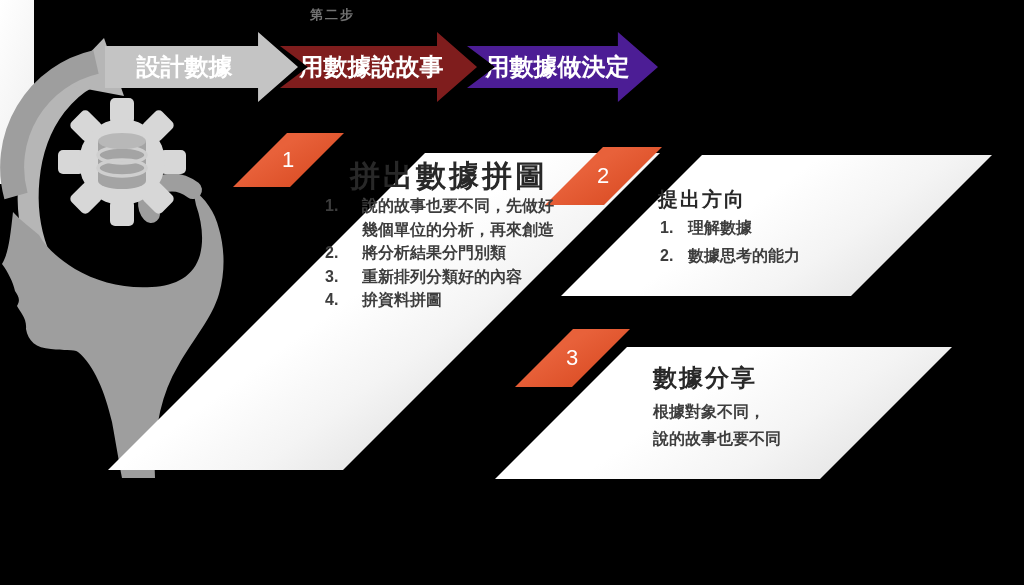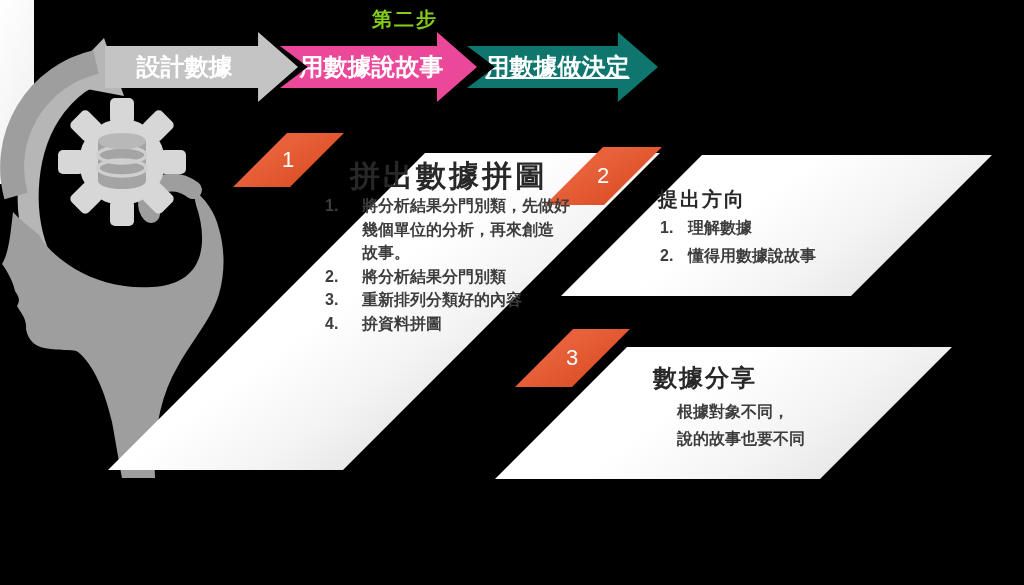"第二步" .steplabel { color: #84cc16 -> #737373; font-size: 20px -> 13px; text-align: right -> left }
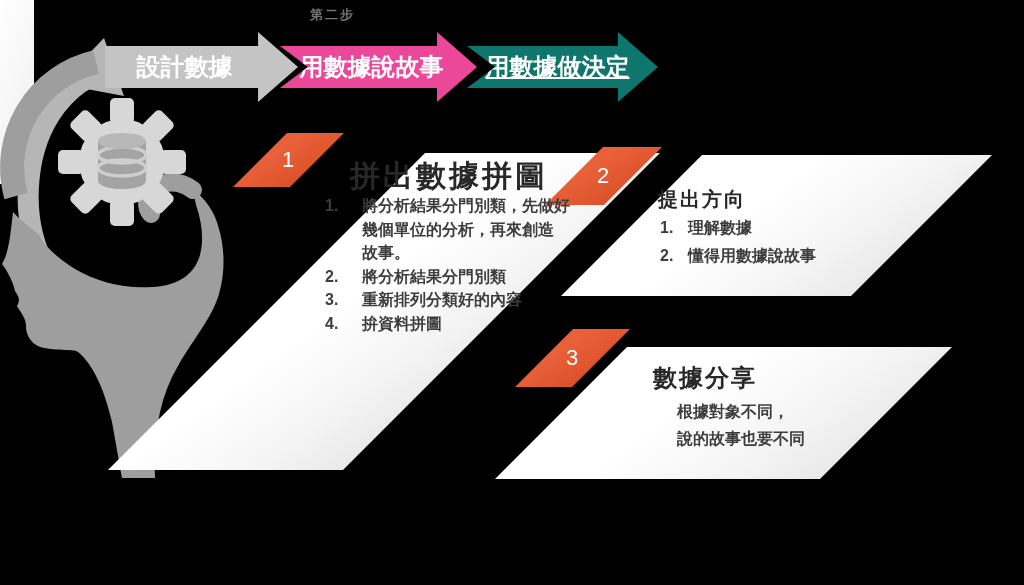"用數據說故事" .arrow2 { background: #ec4899 -> #7f1d1d }
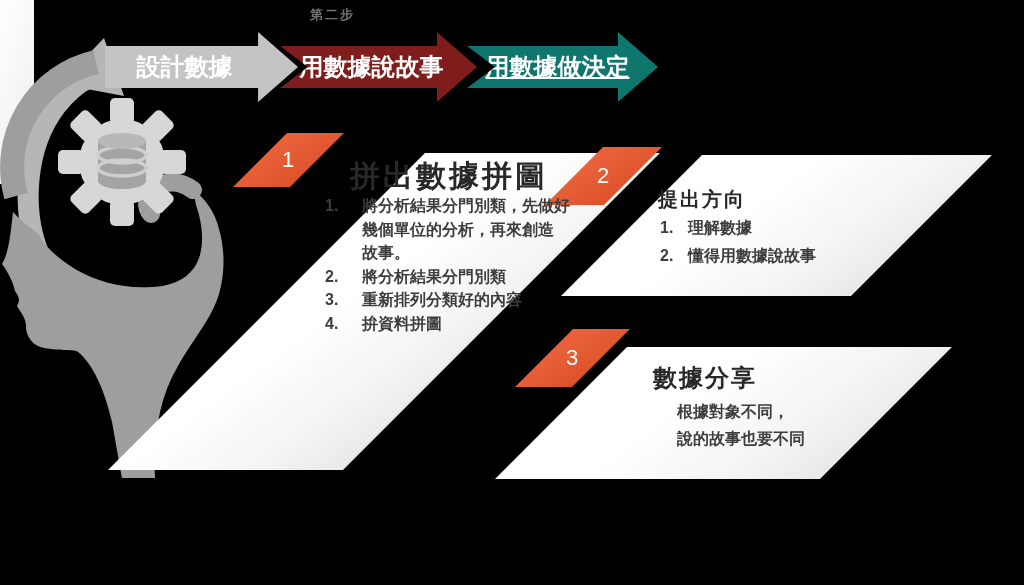"用數據做決定" .arrow3 { background: #0f766e -> #4c1d95; text-decoration: underline -> none }
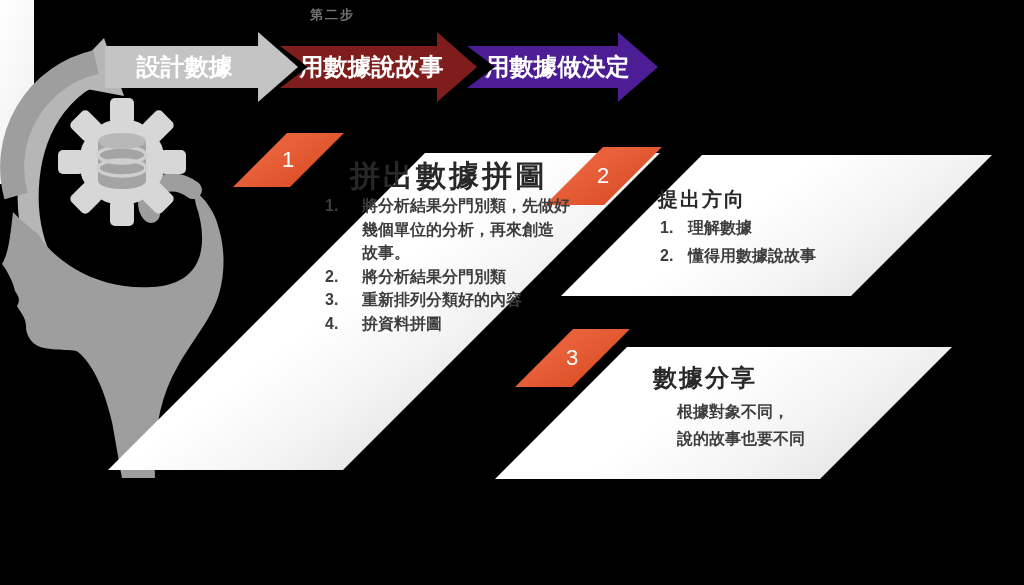"將分析結果分門別類，先做好" span { text: 將分析結果分門別類 -> 說的故事也要不同 }
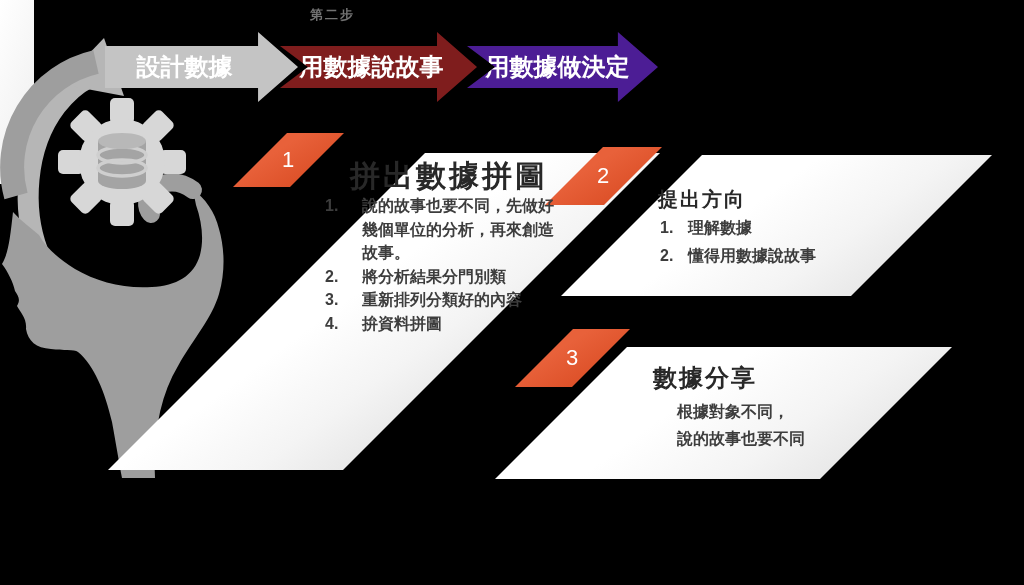"故事。" div.row { html: <div> <span></span> <span>故事。</span> </div> -> none }
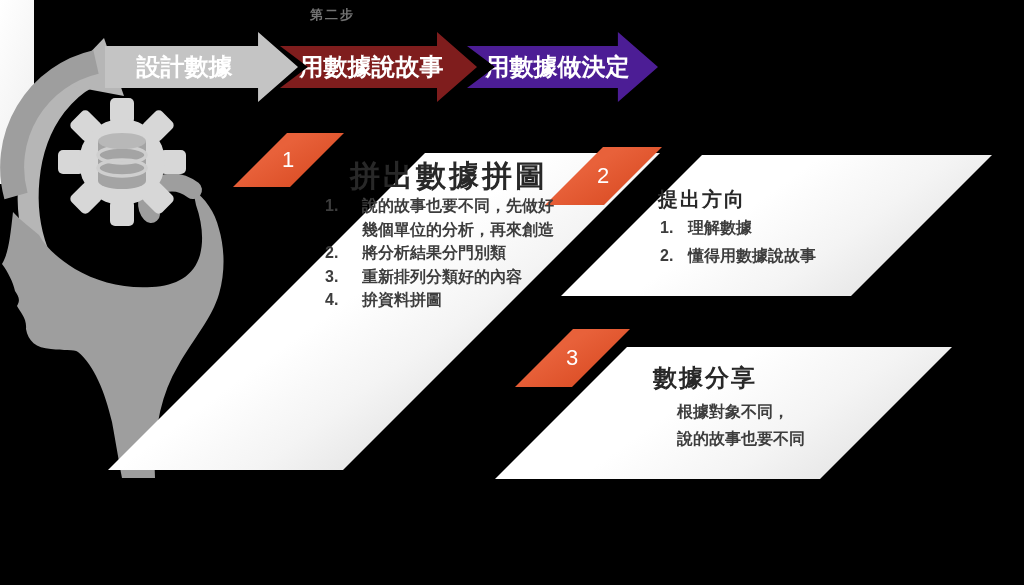"懂得用數據說故事" span { text: 懂得用數據說故事 -> 數據思考的能力 }
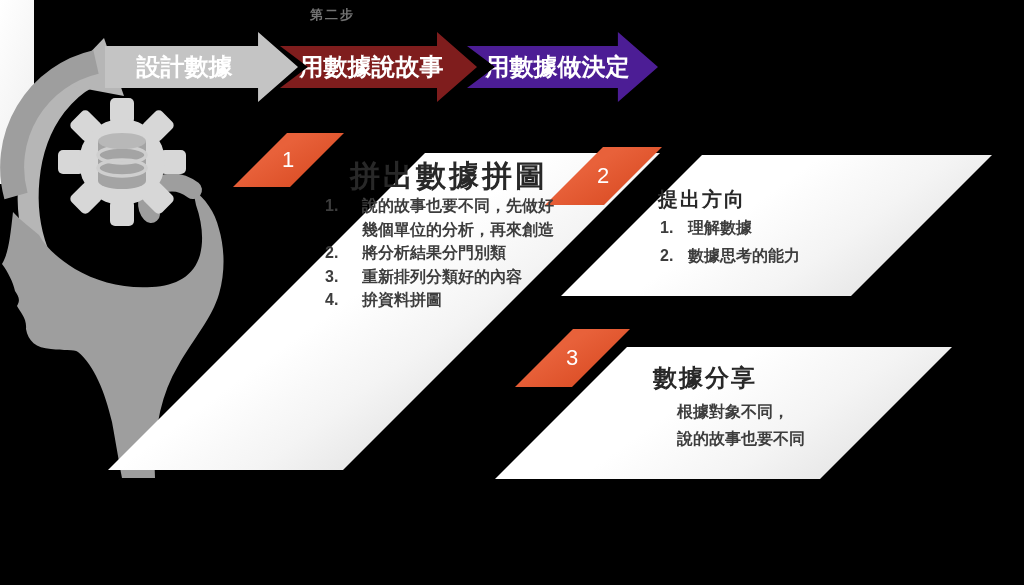"根據對象不同，" .body3 { margin-left: 24px -> none }
